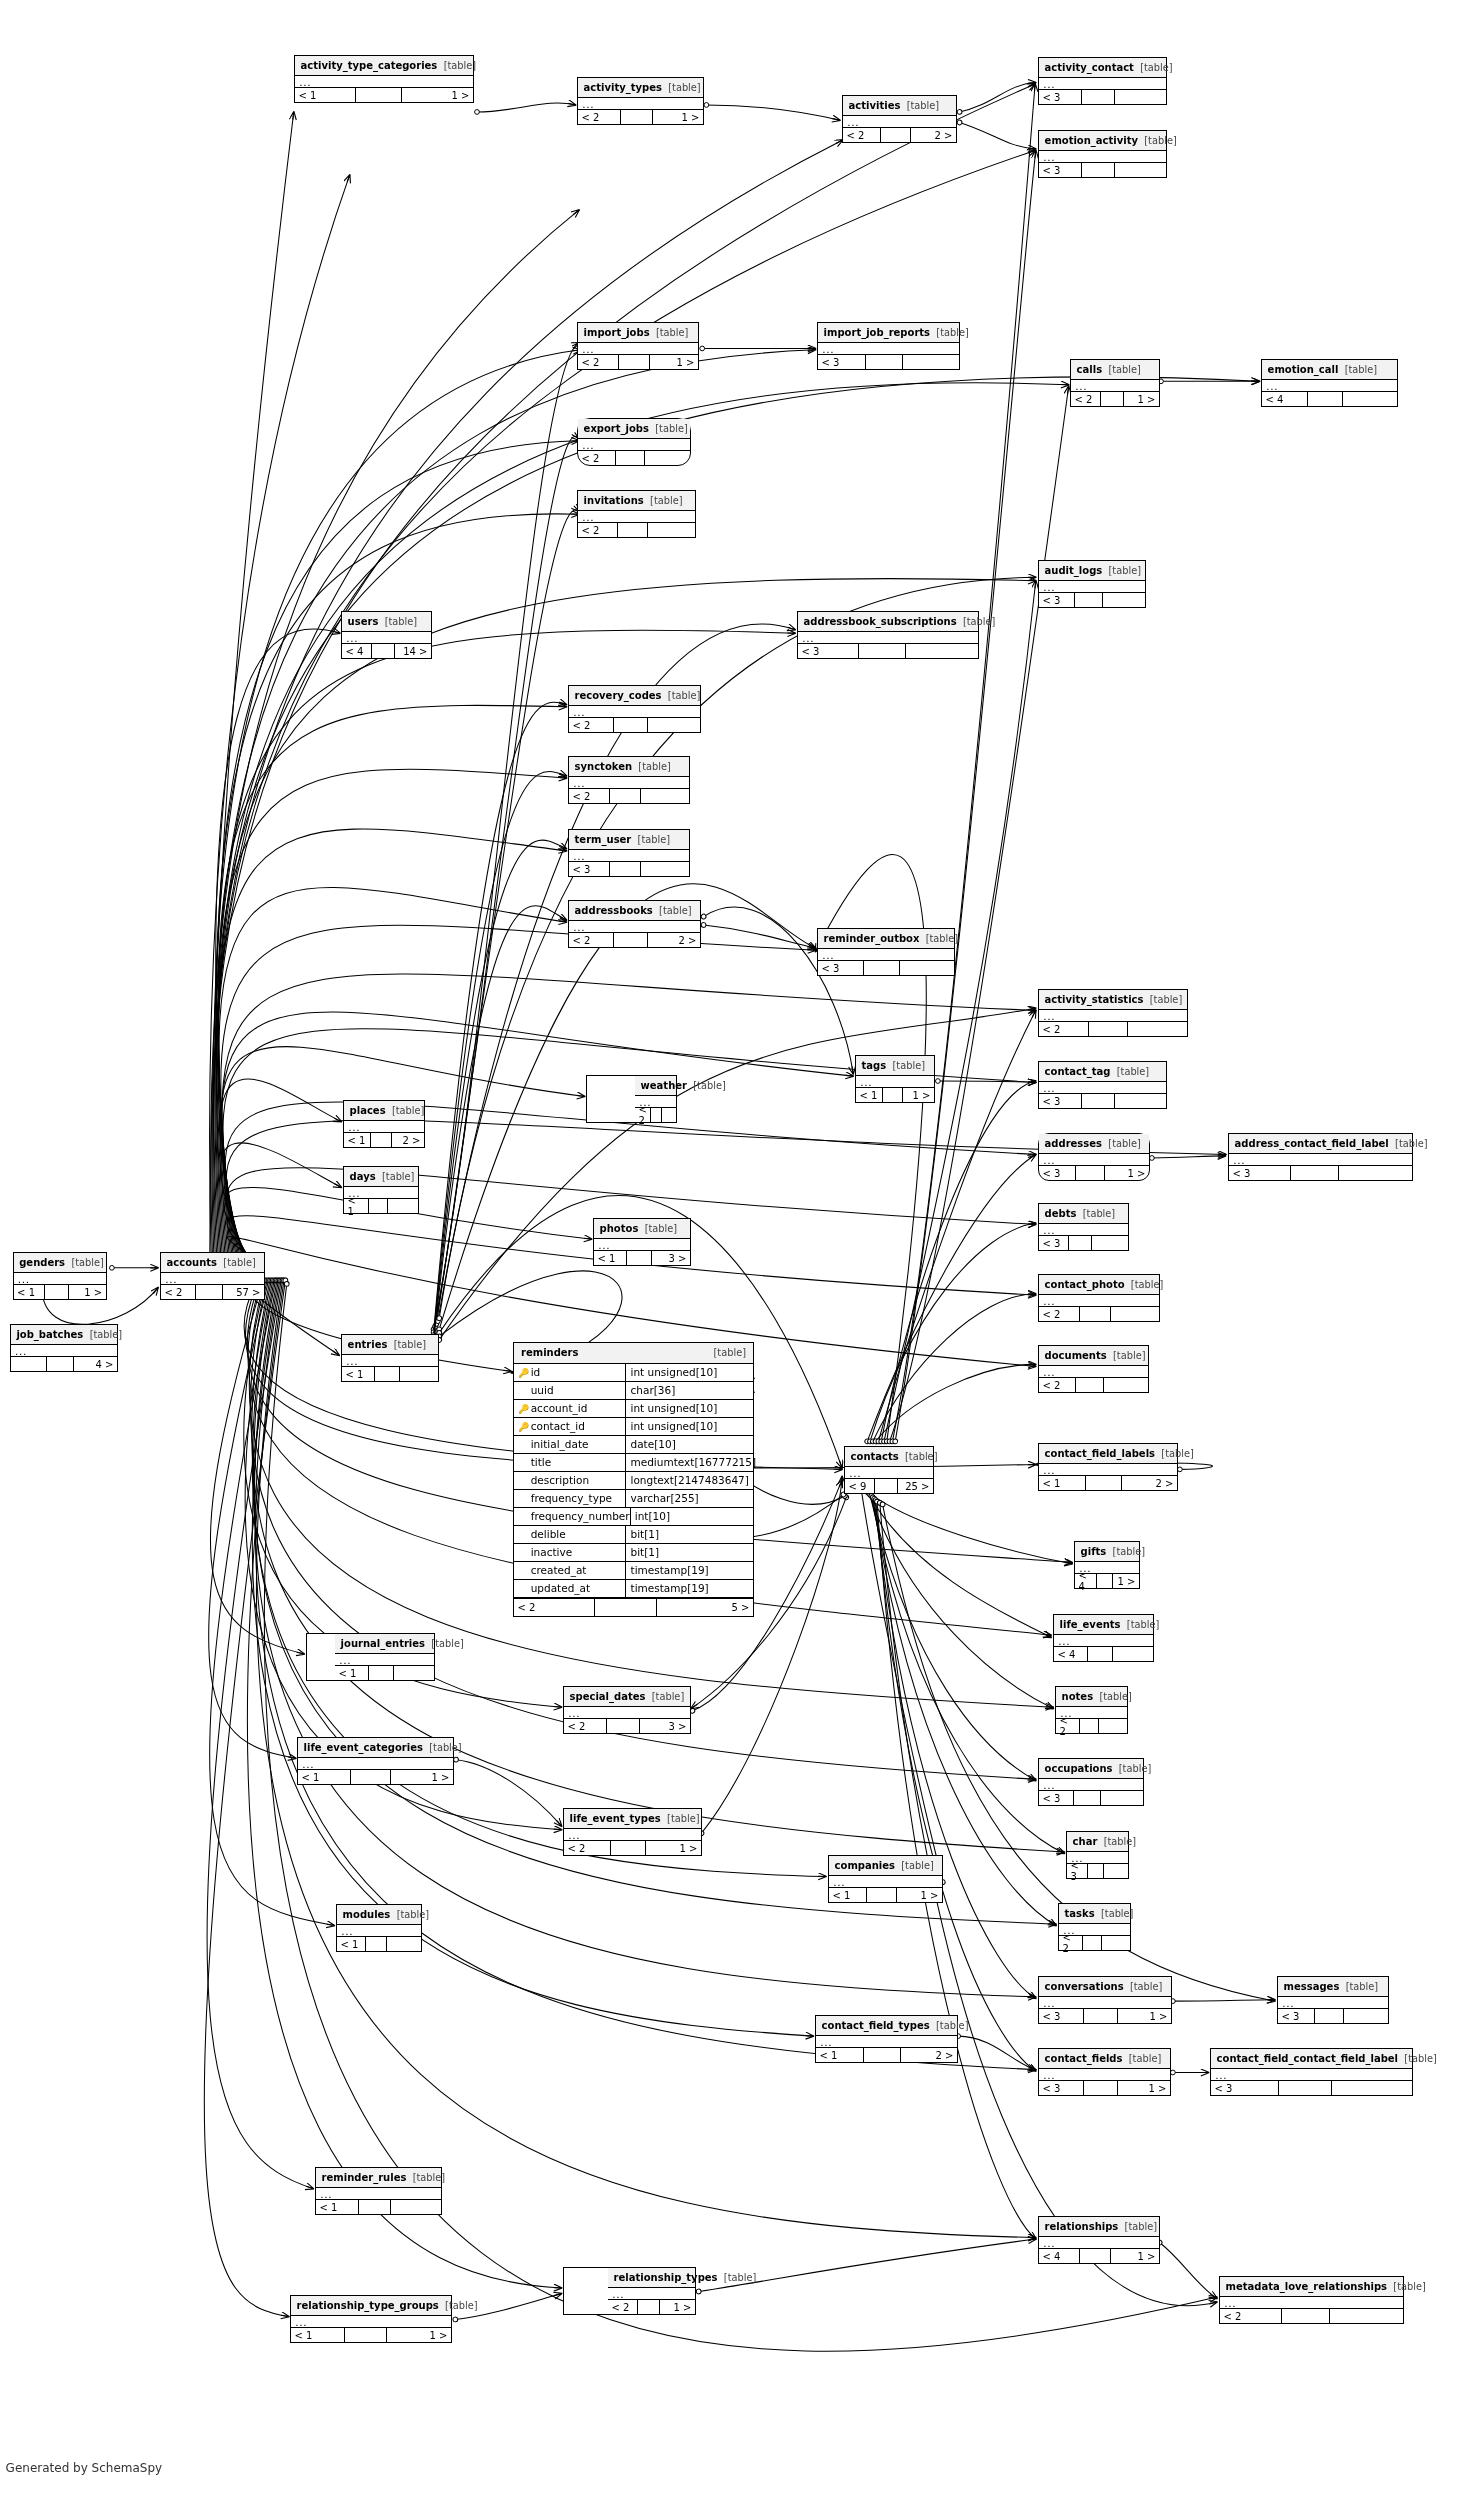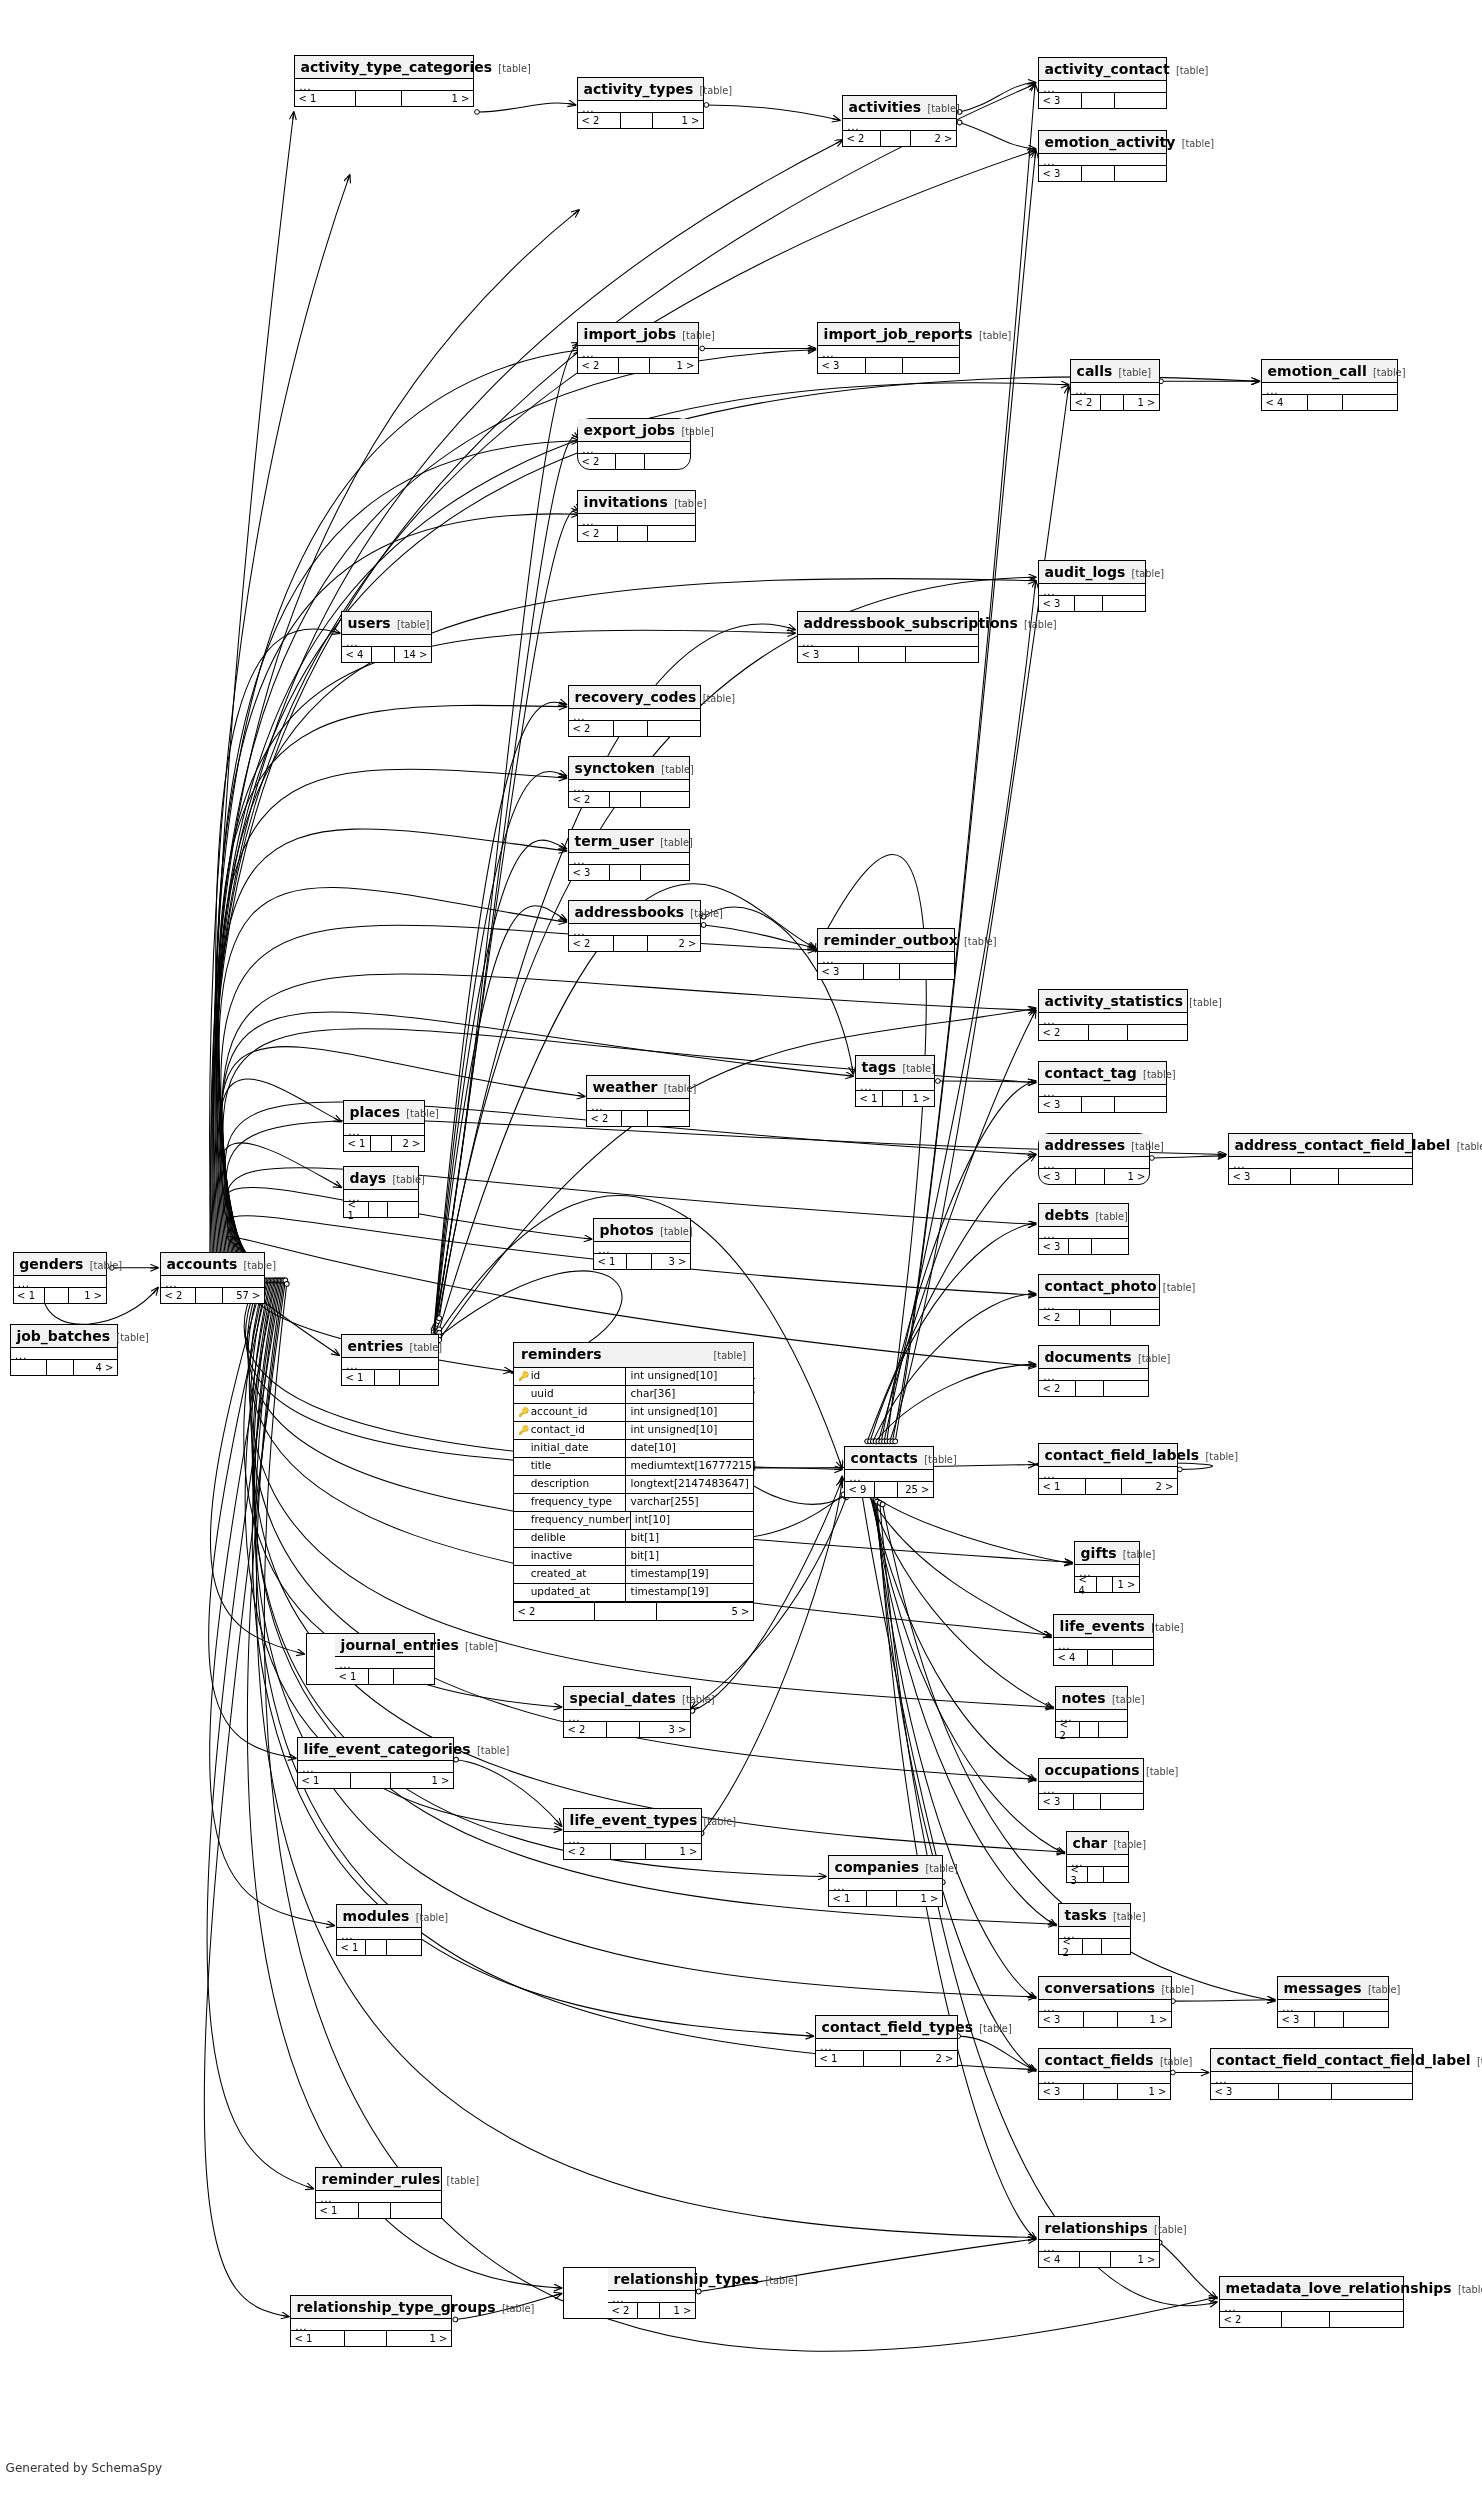"activity_type_categories" .tbl .hdr .nm { font-size: 14px -> 10px }
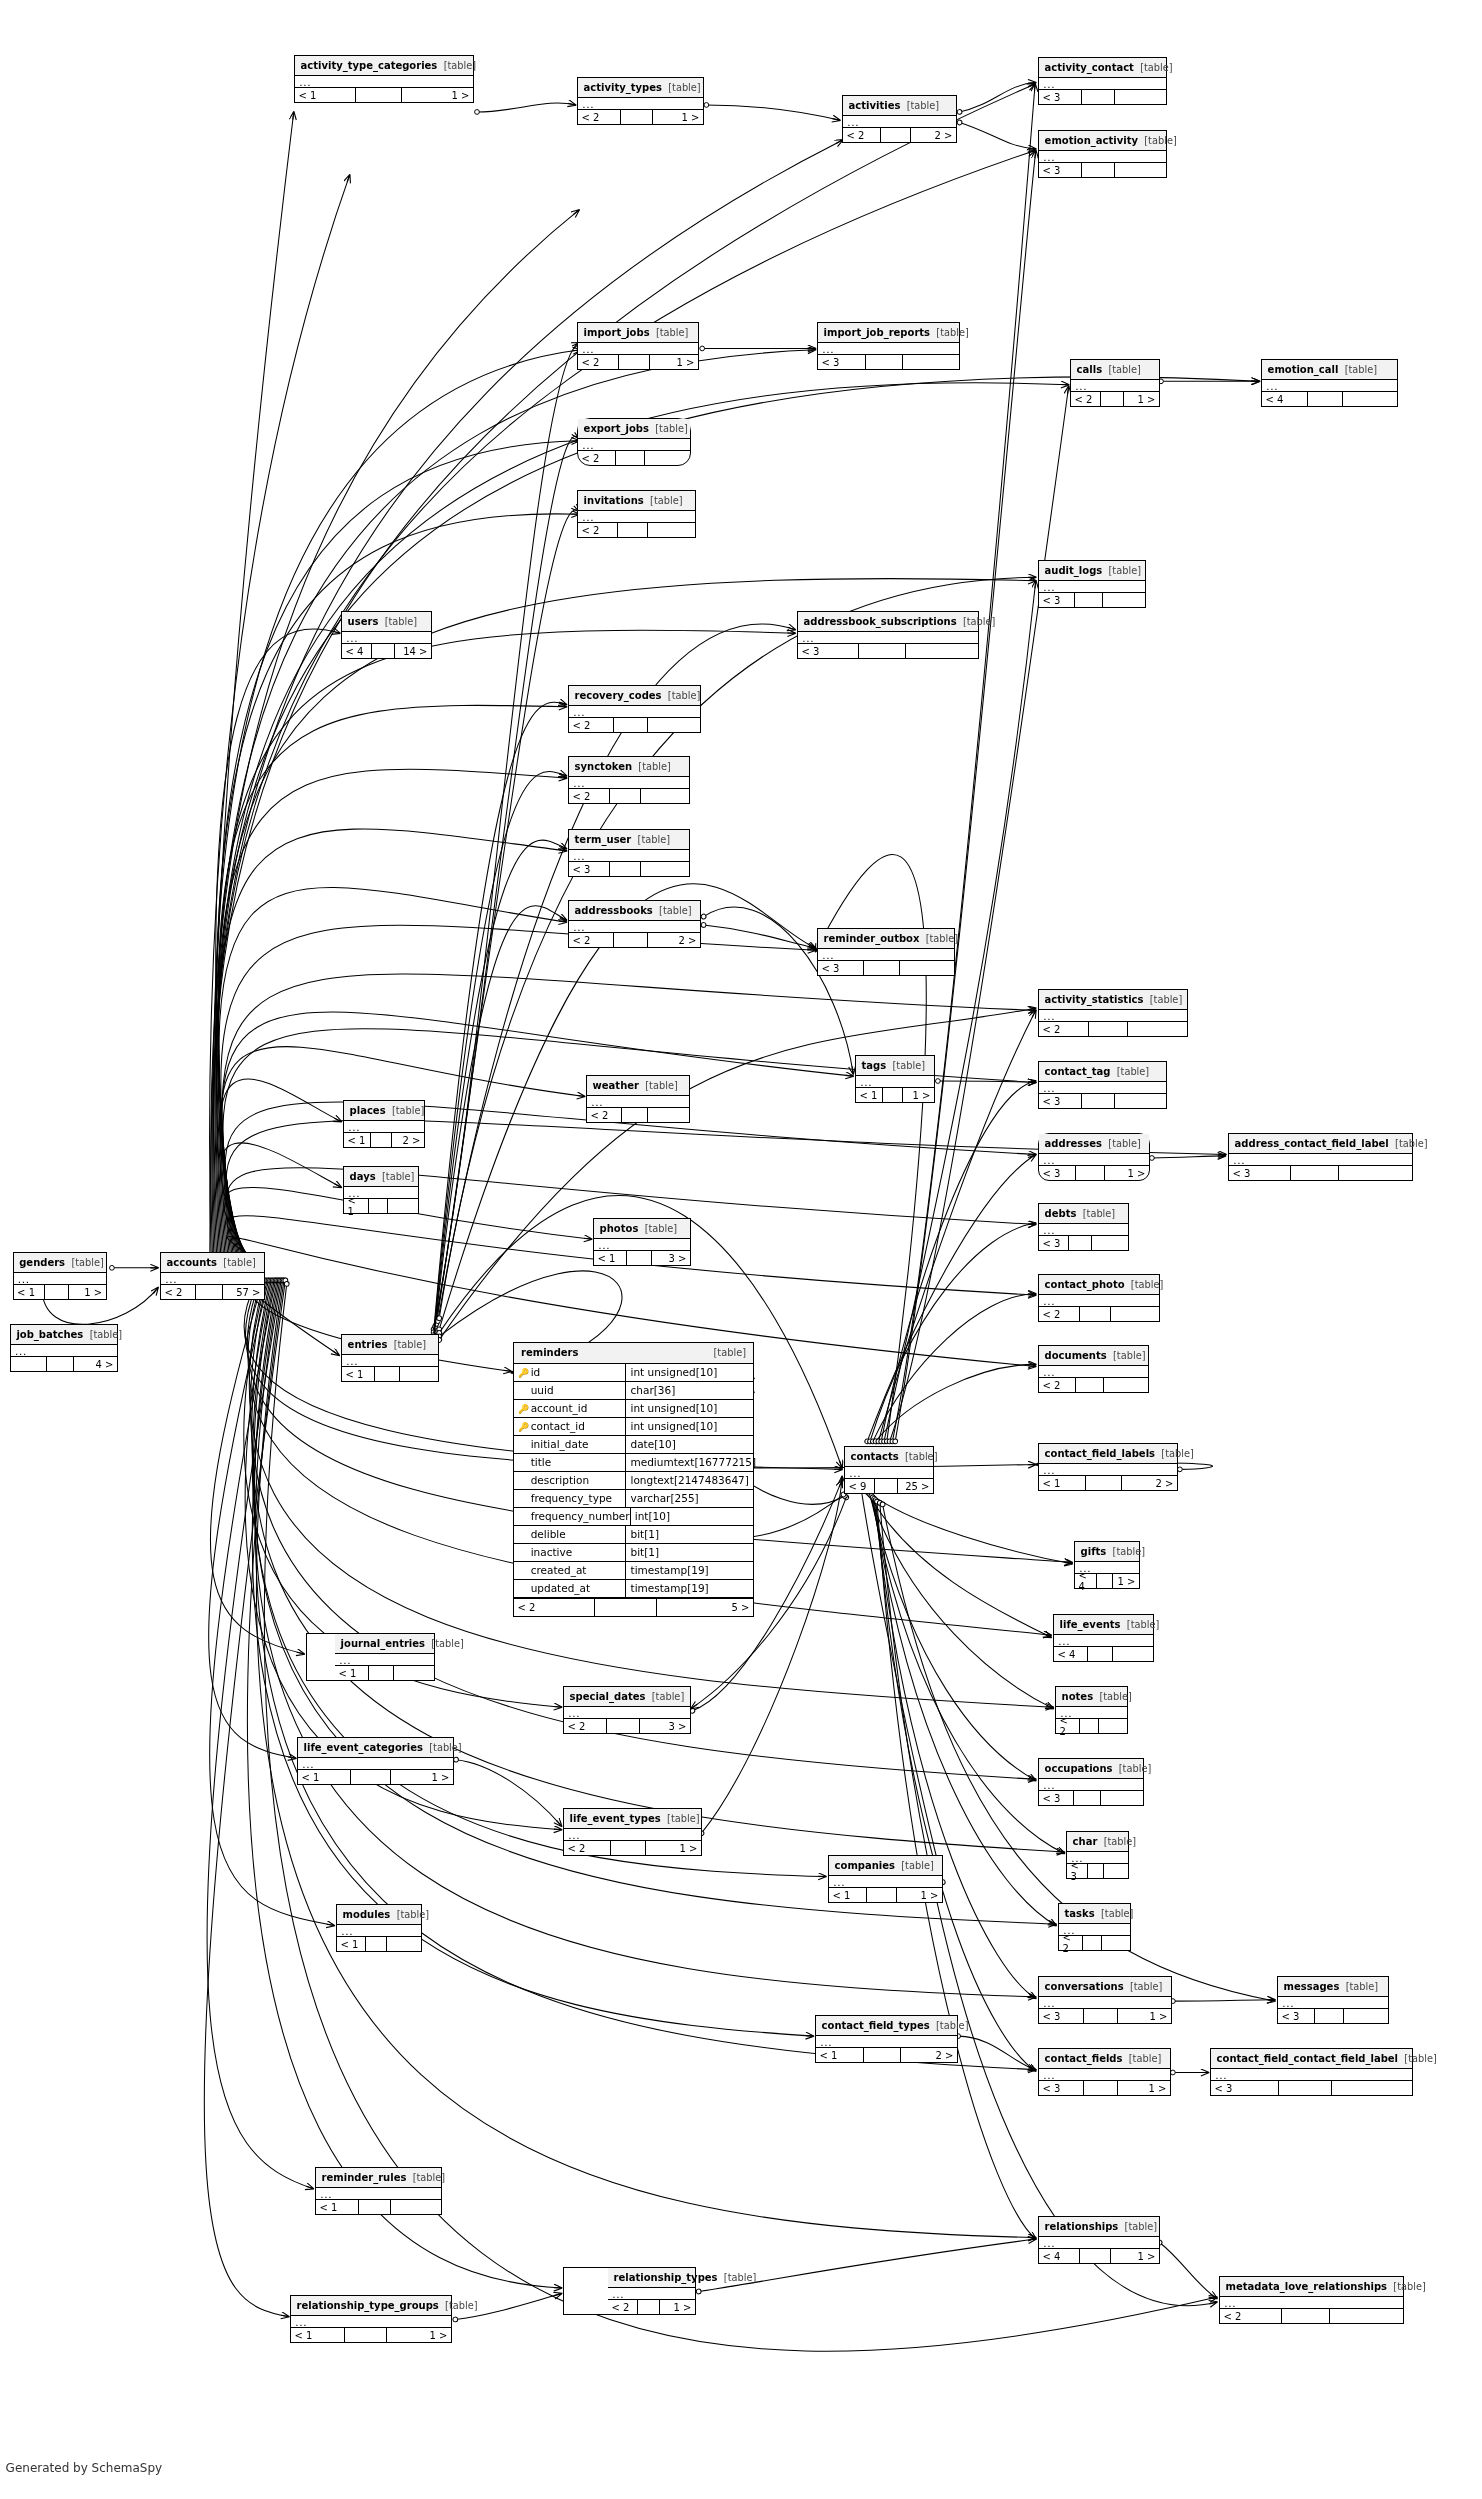"weather" div.tbl { padding-left: none -> 48px; width: 104px -> 91px }
